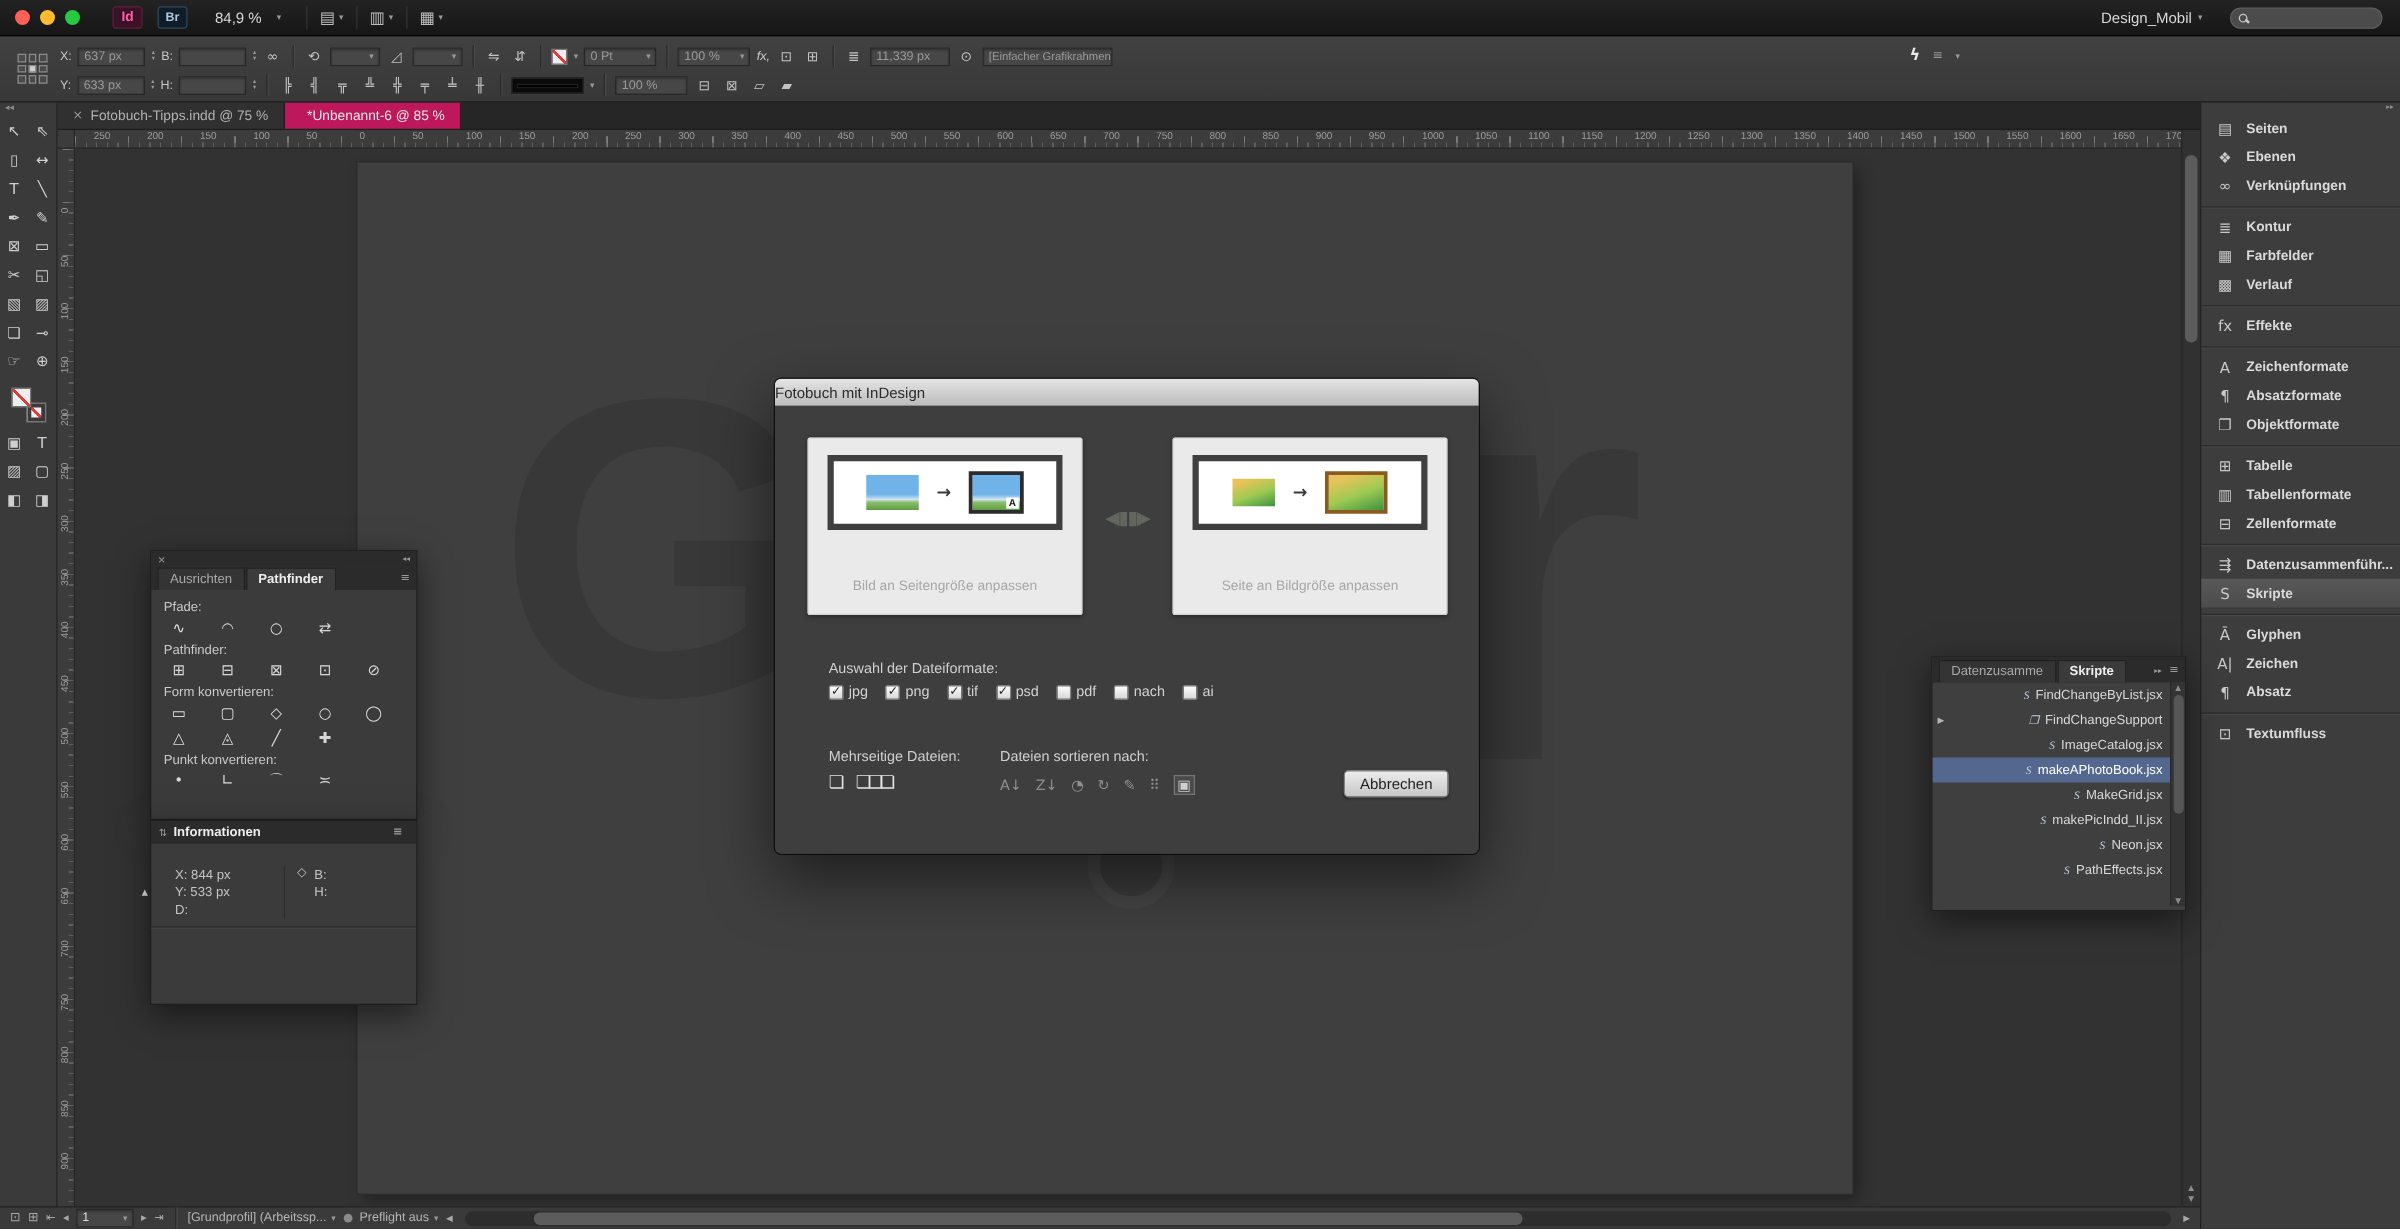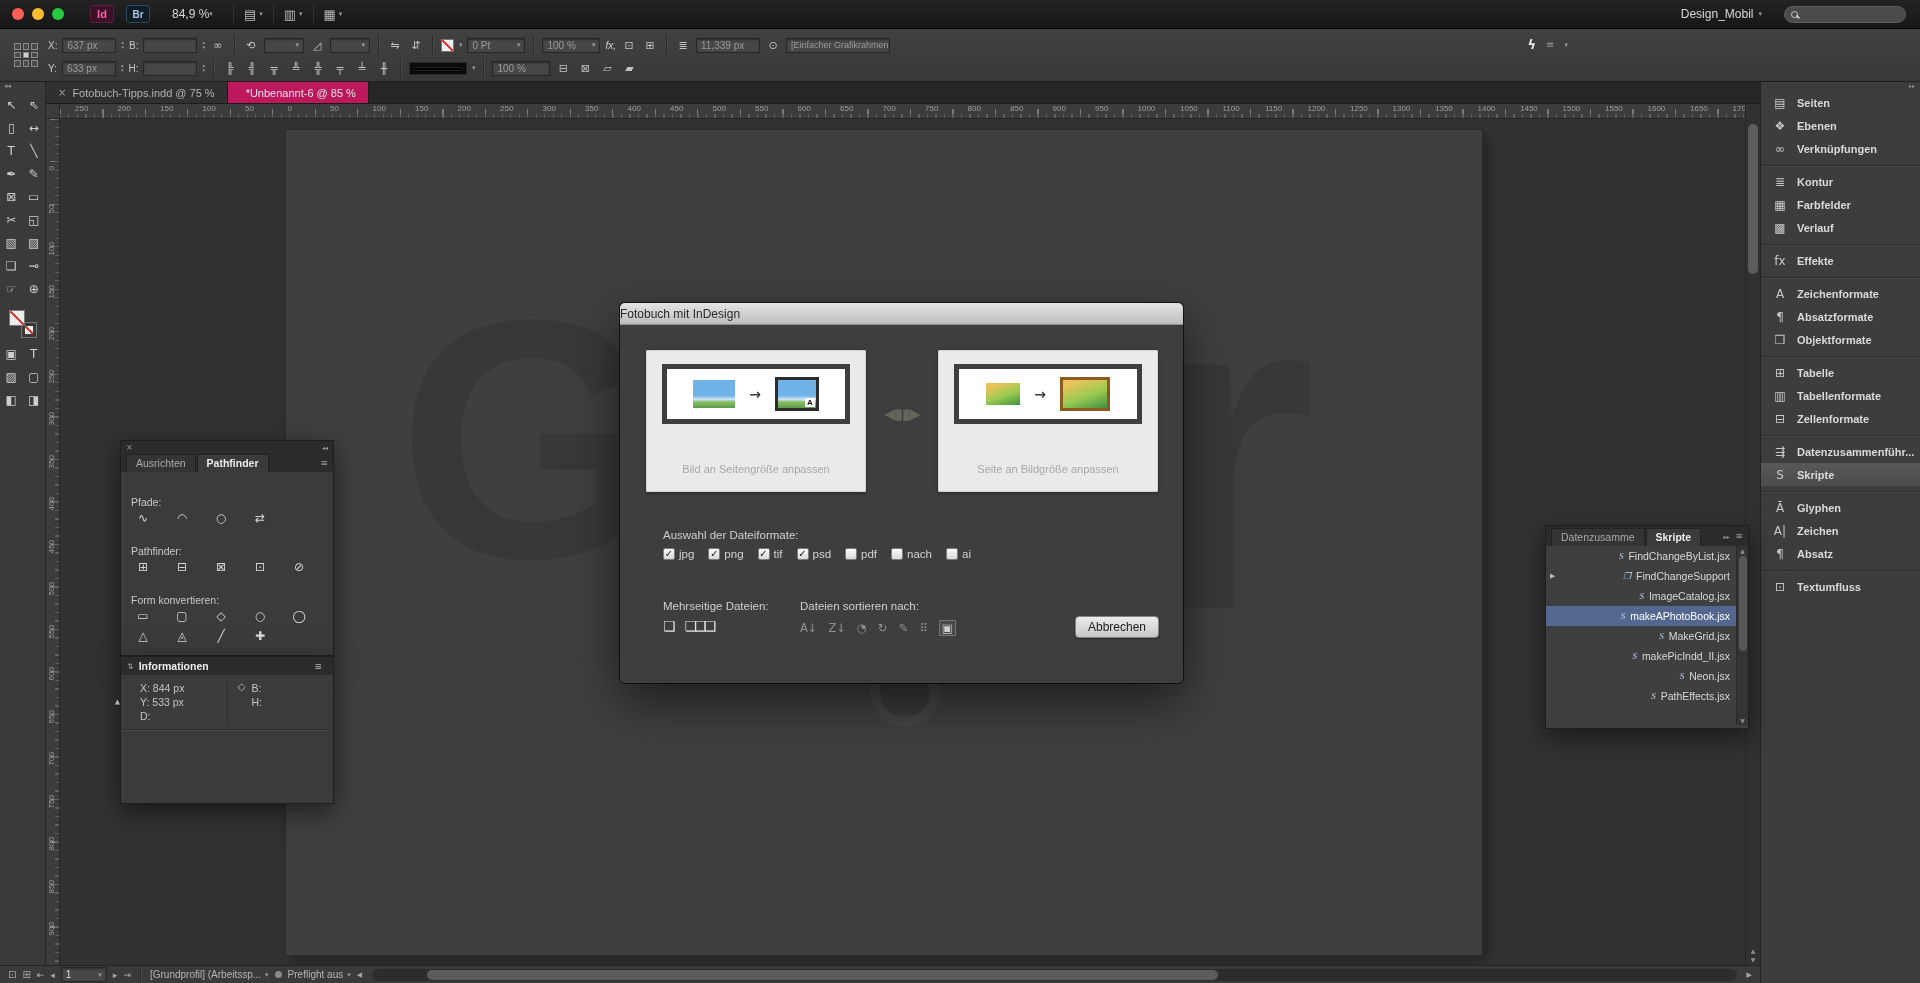"84,9 %" .mb-zoom { gap: 0 -> 12px }
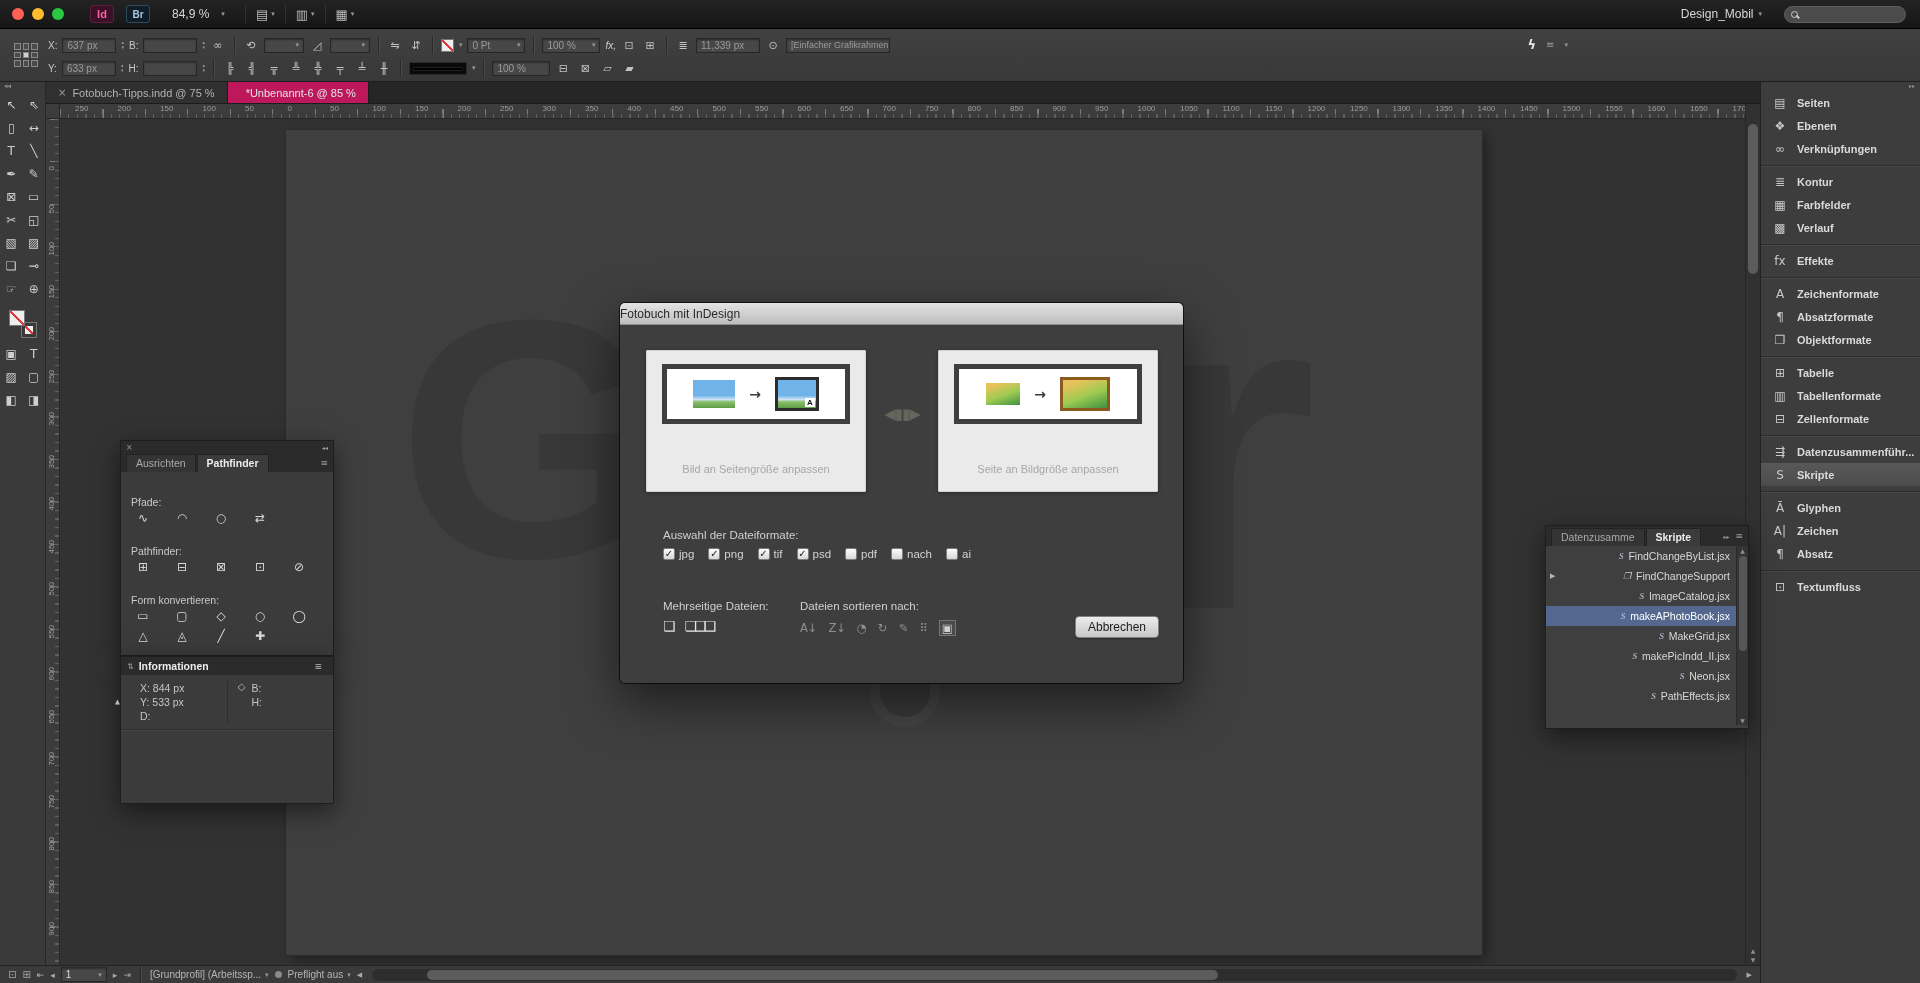"Pfade:" .pf-sec { margin: 19px 0 2px -> 3px 0 2px }
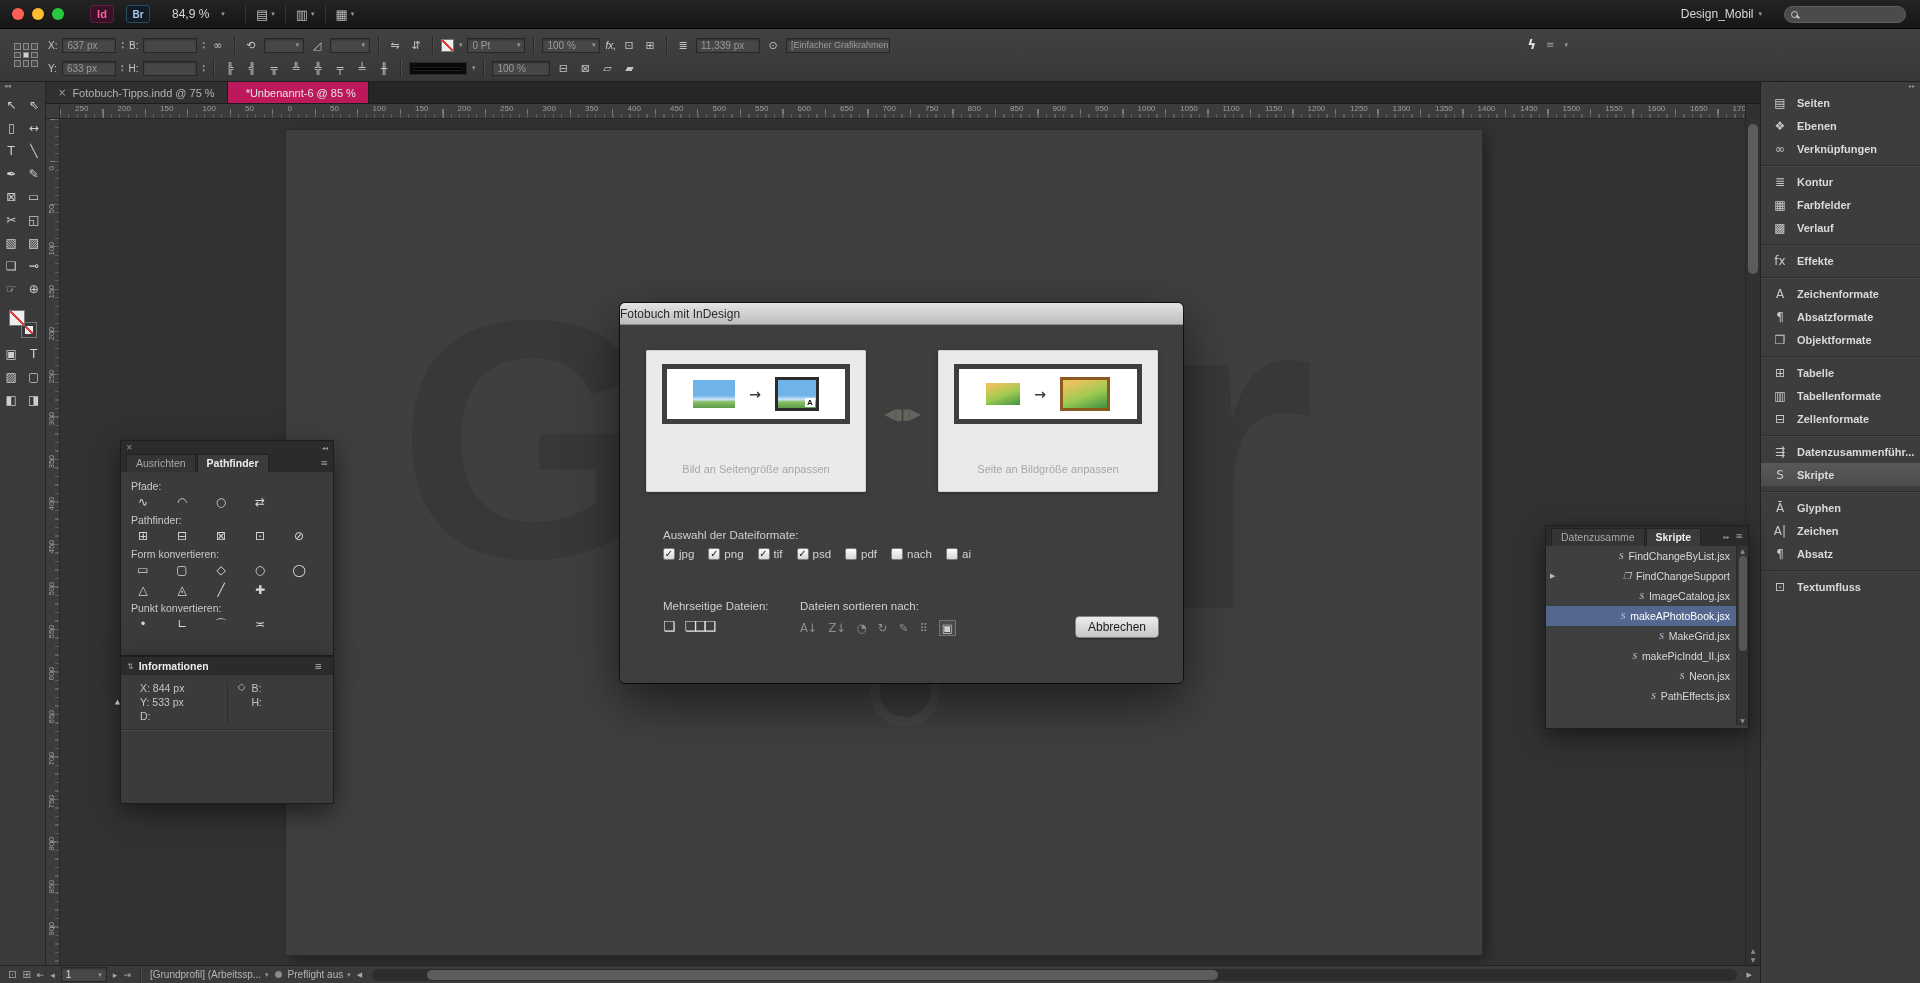"X: 844 px" .info-top { padding: 6px 8px 4px -> 18px 8px 4px }
